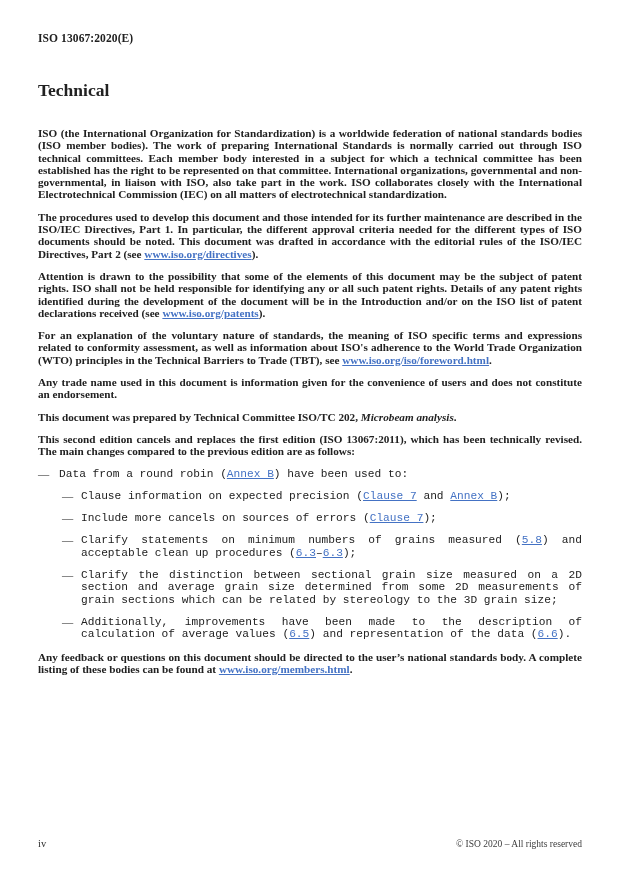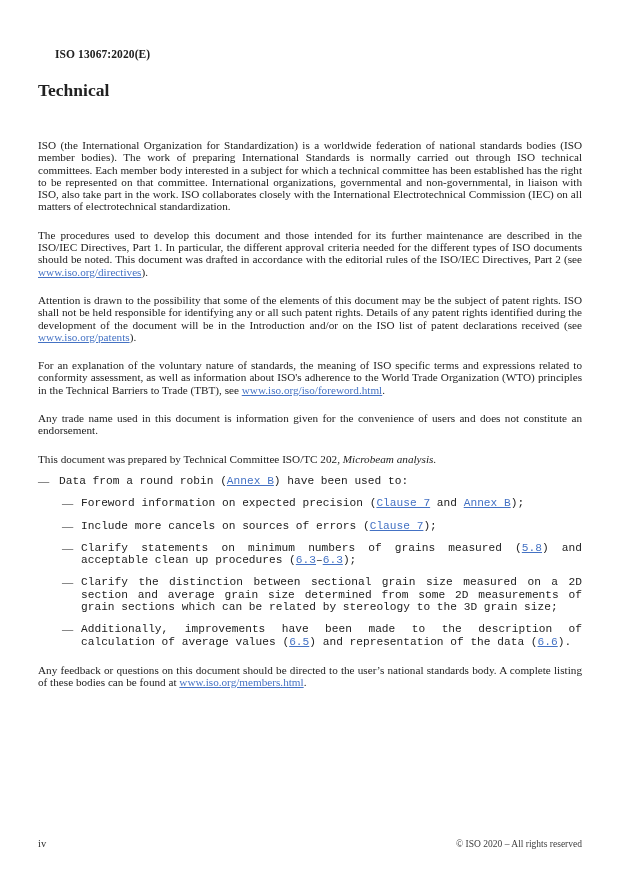"ISO 13067:2020(E)" .doc-header { margin-left: 17px -> none; top: 48px -> 32px }
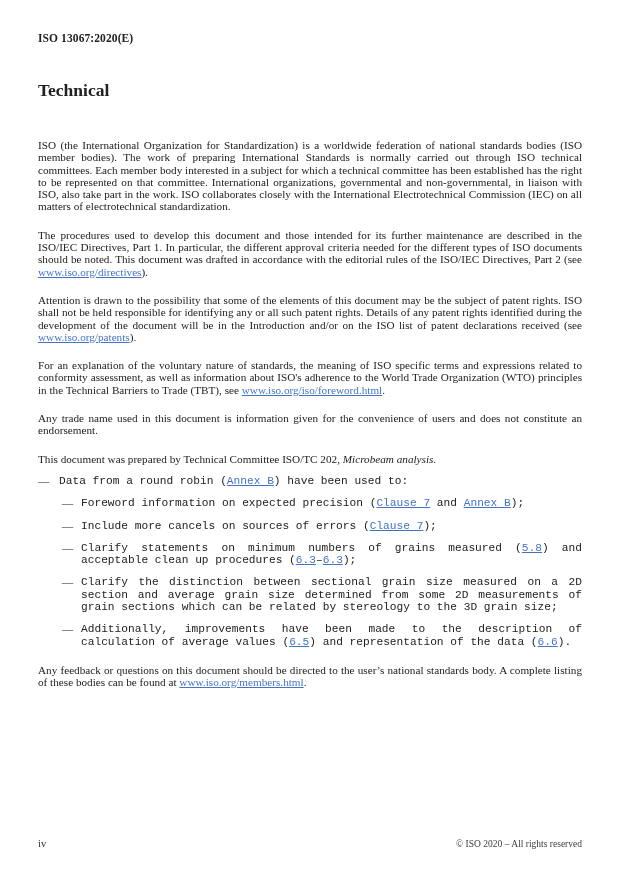"ISO (the International Organization for" .para { font-weight: none -> bold; margin: 16px 0 10px 0 -> 4px 0 10px 0 }
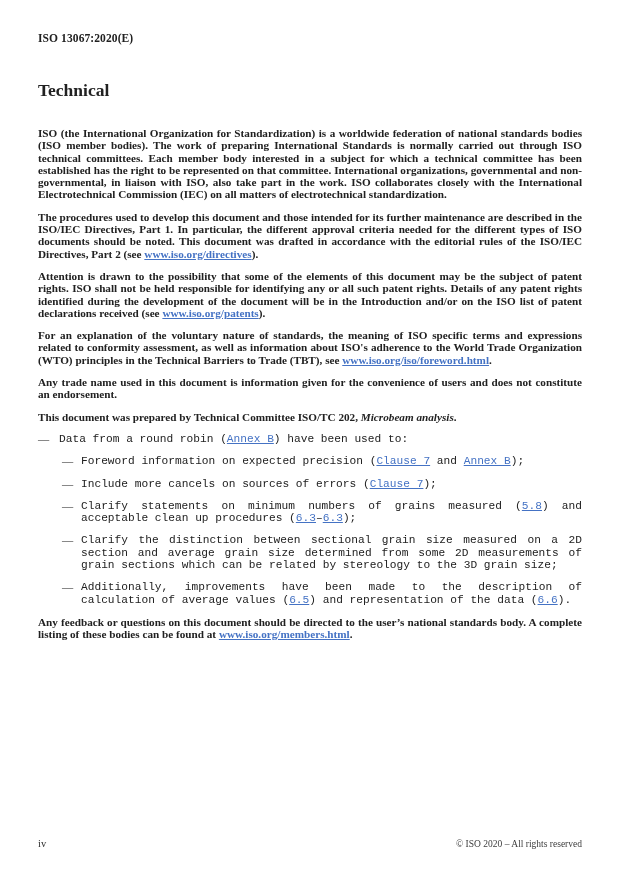"This second edition cancels and" div.para { html: none -> <div><span>This second edition cancels and replaces the first edition (ISO 13067:2011), which has been technically revised. The main changes compared to the previous edition are as follows:</span></div> }
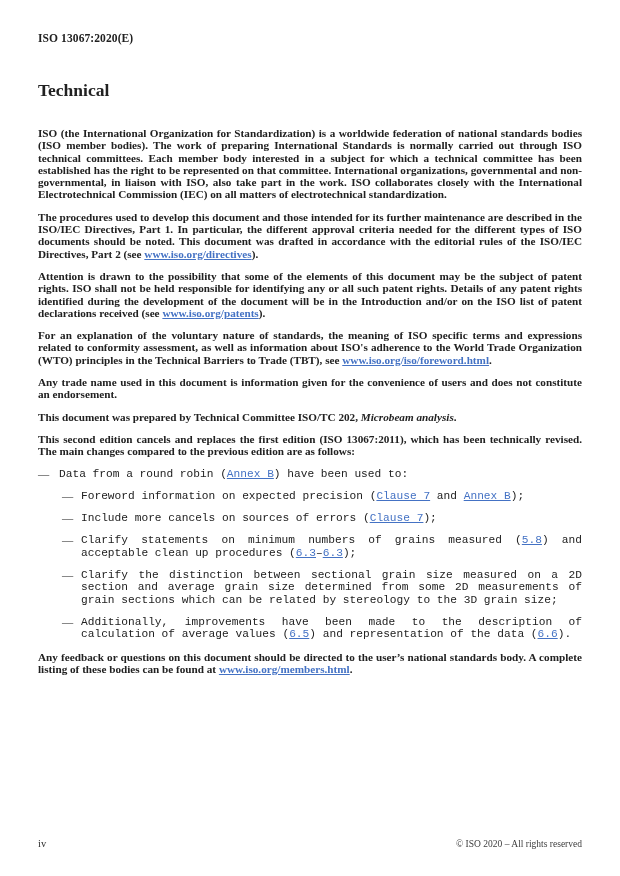"Foreword information on expected" span { text: Foreword -> Clause }
